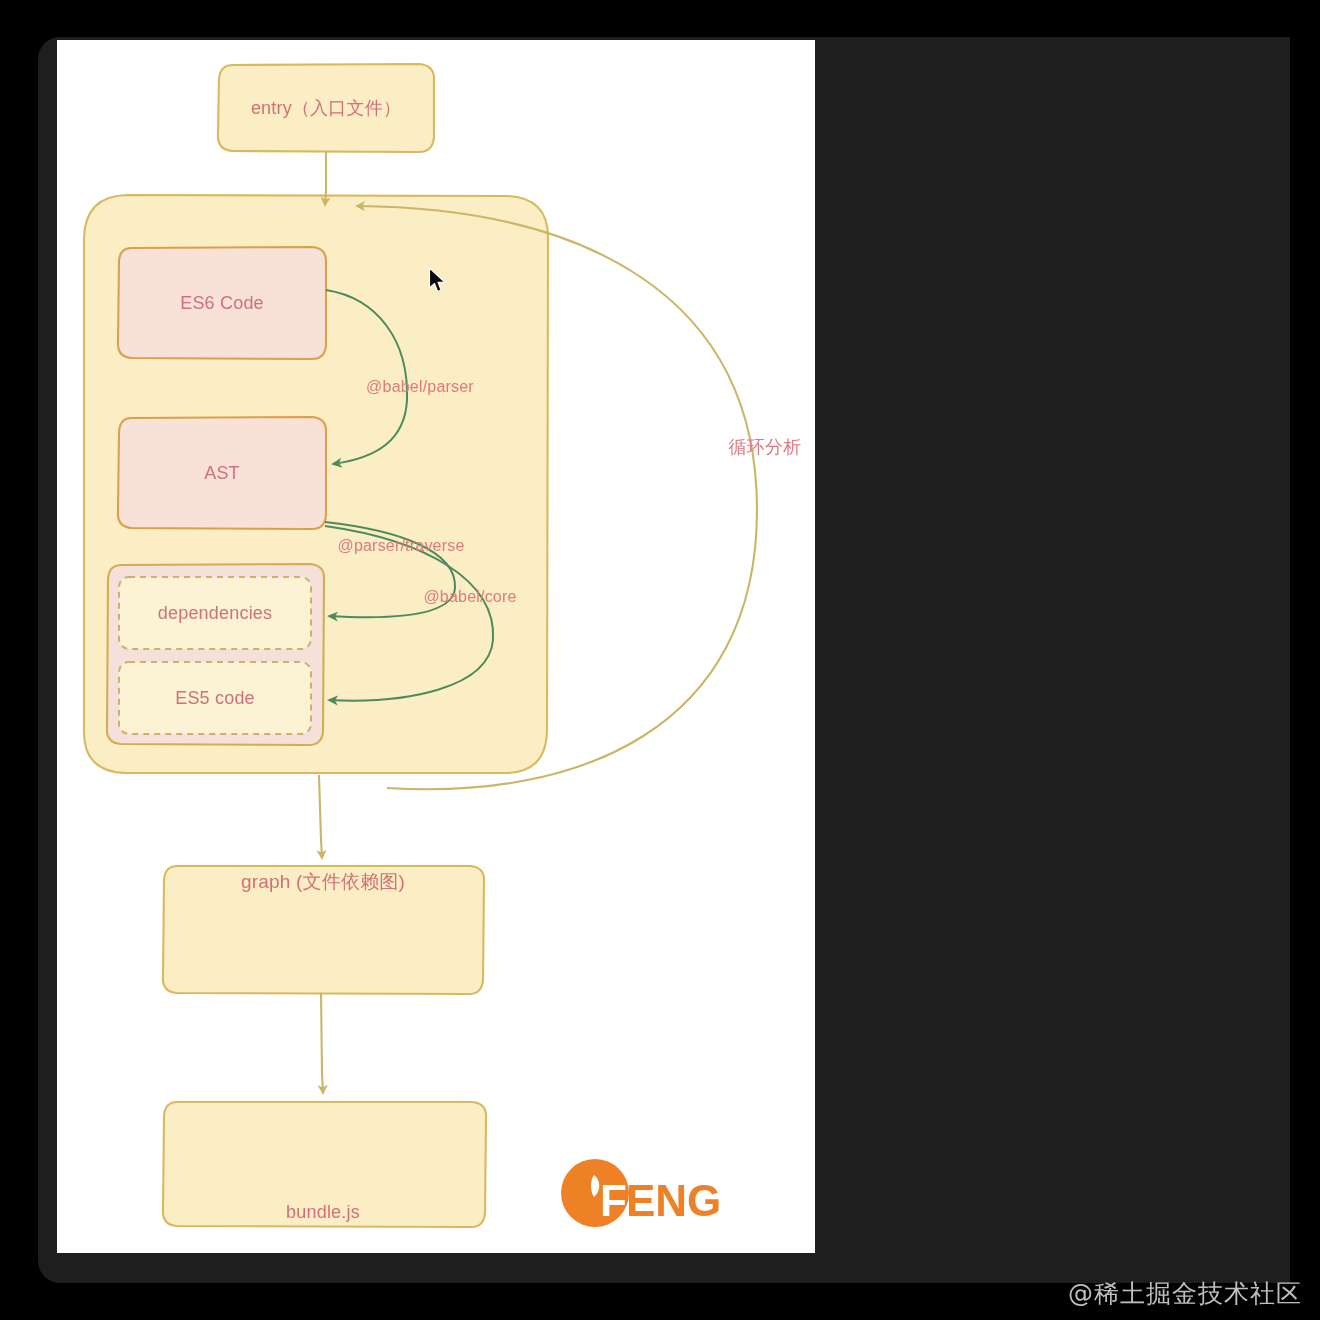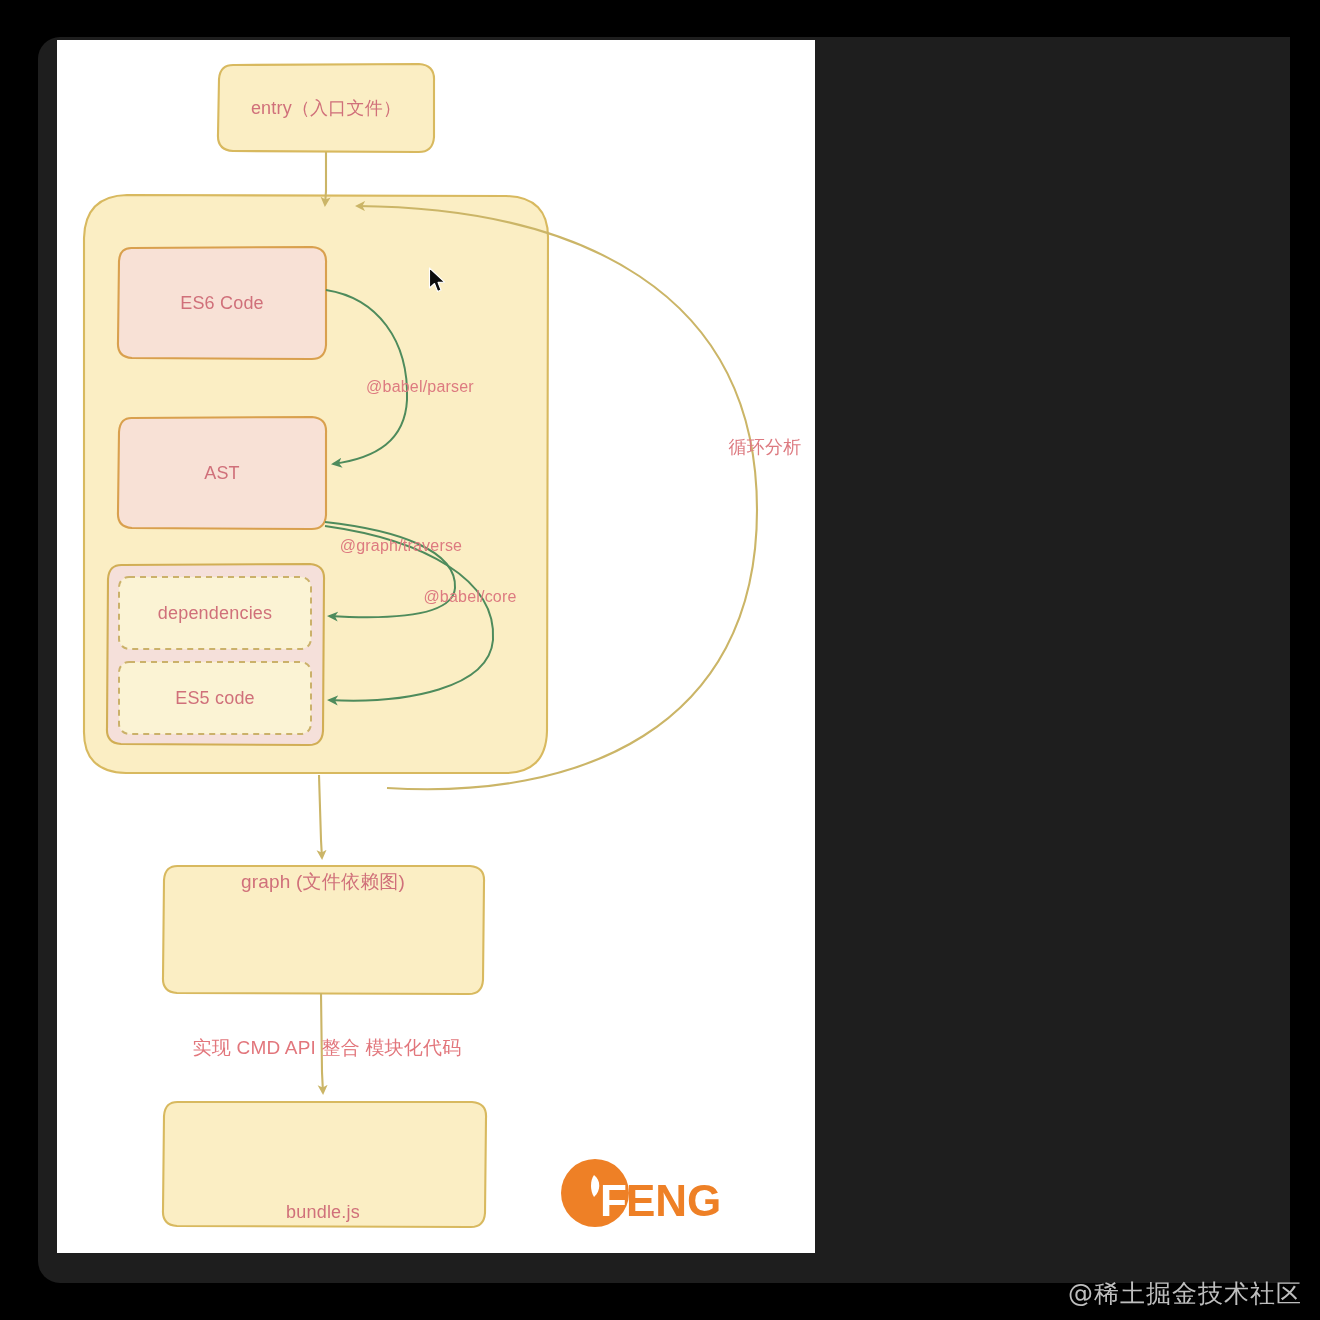"@graph/traverse" div.lbl { text: @graph/traverse -> @parser/traverse }
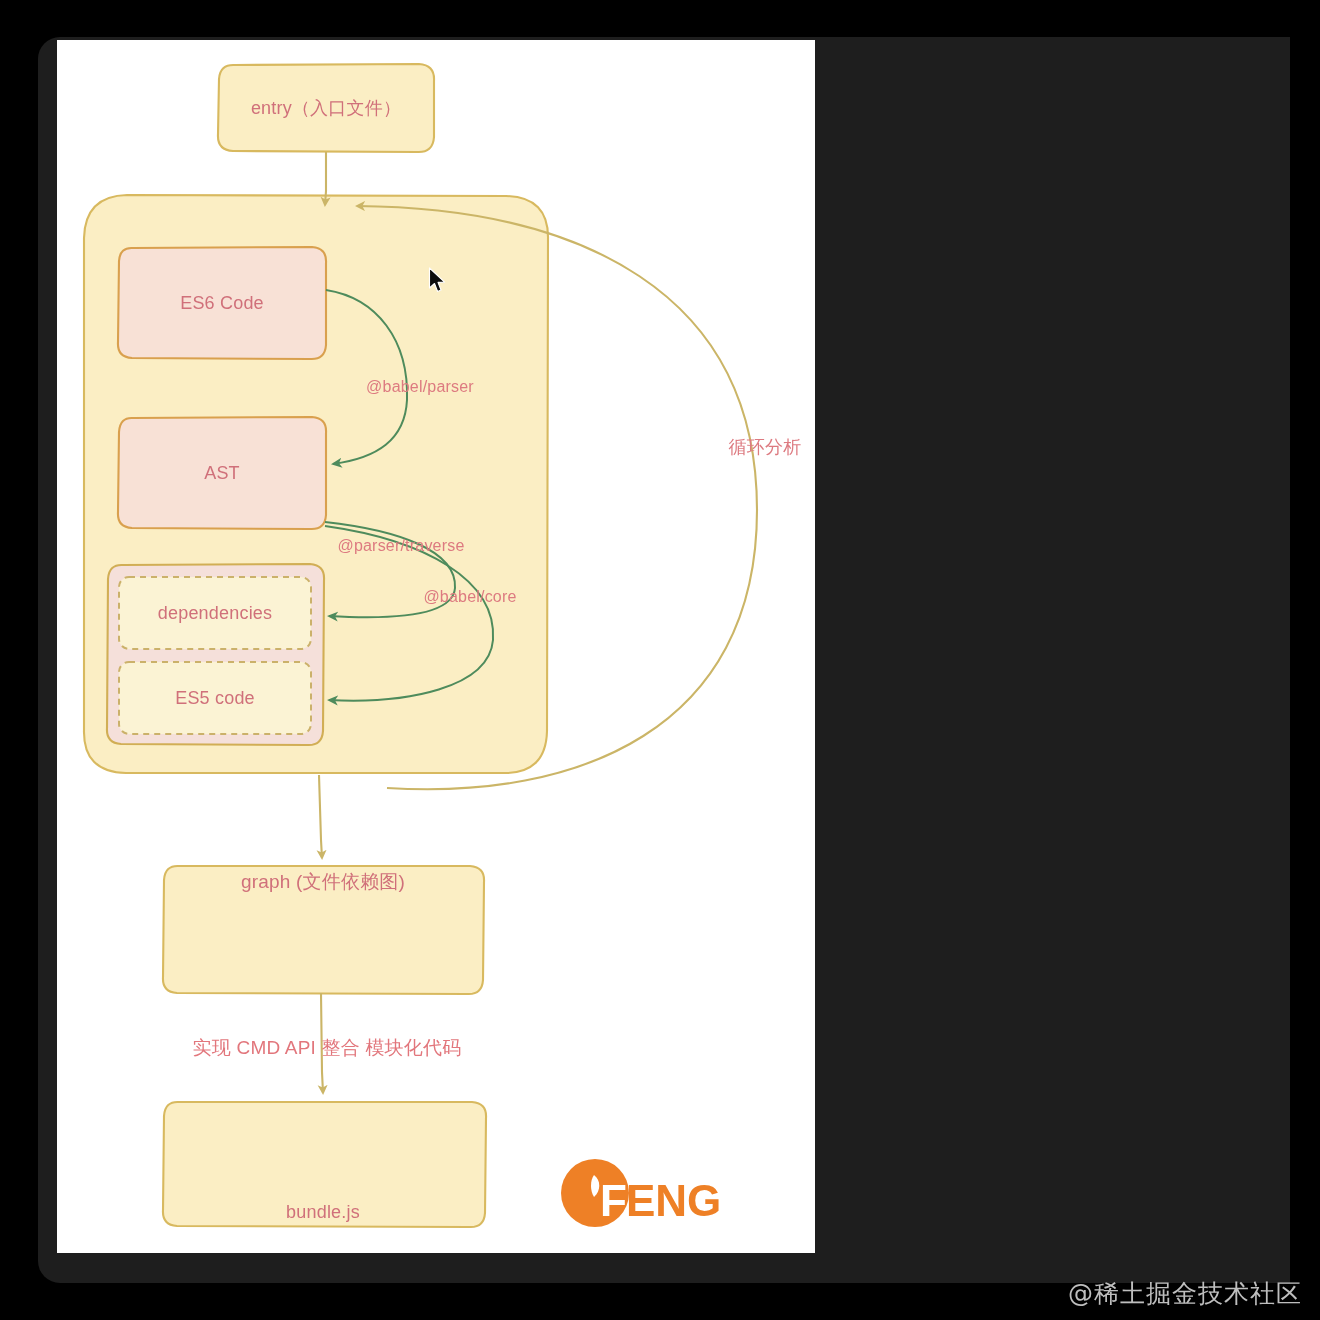"实现 CMD API 整合 模块化代码" div.lbl { html: <div>实现 CMD API 整合 模块化代码</div> -> none }
